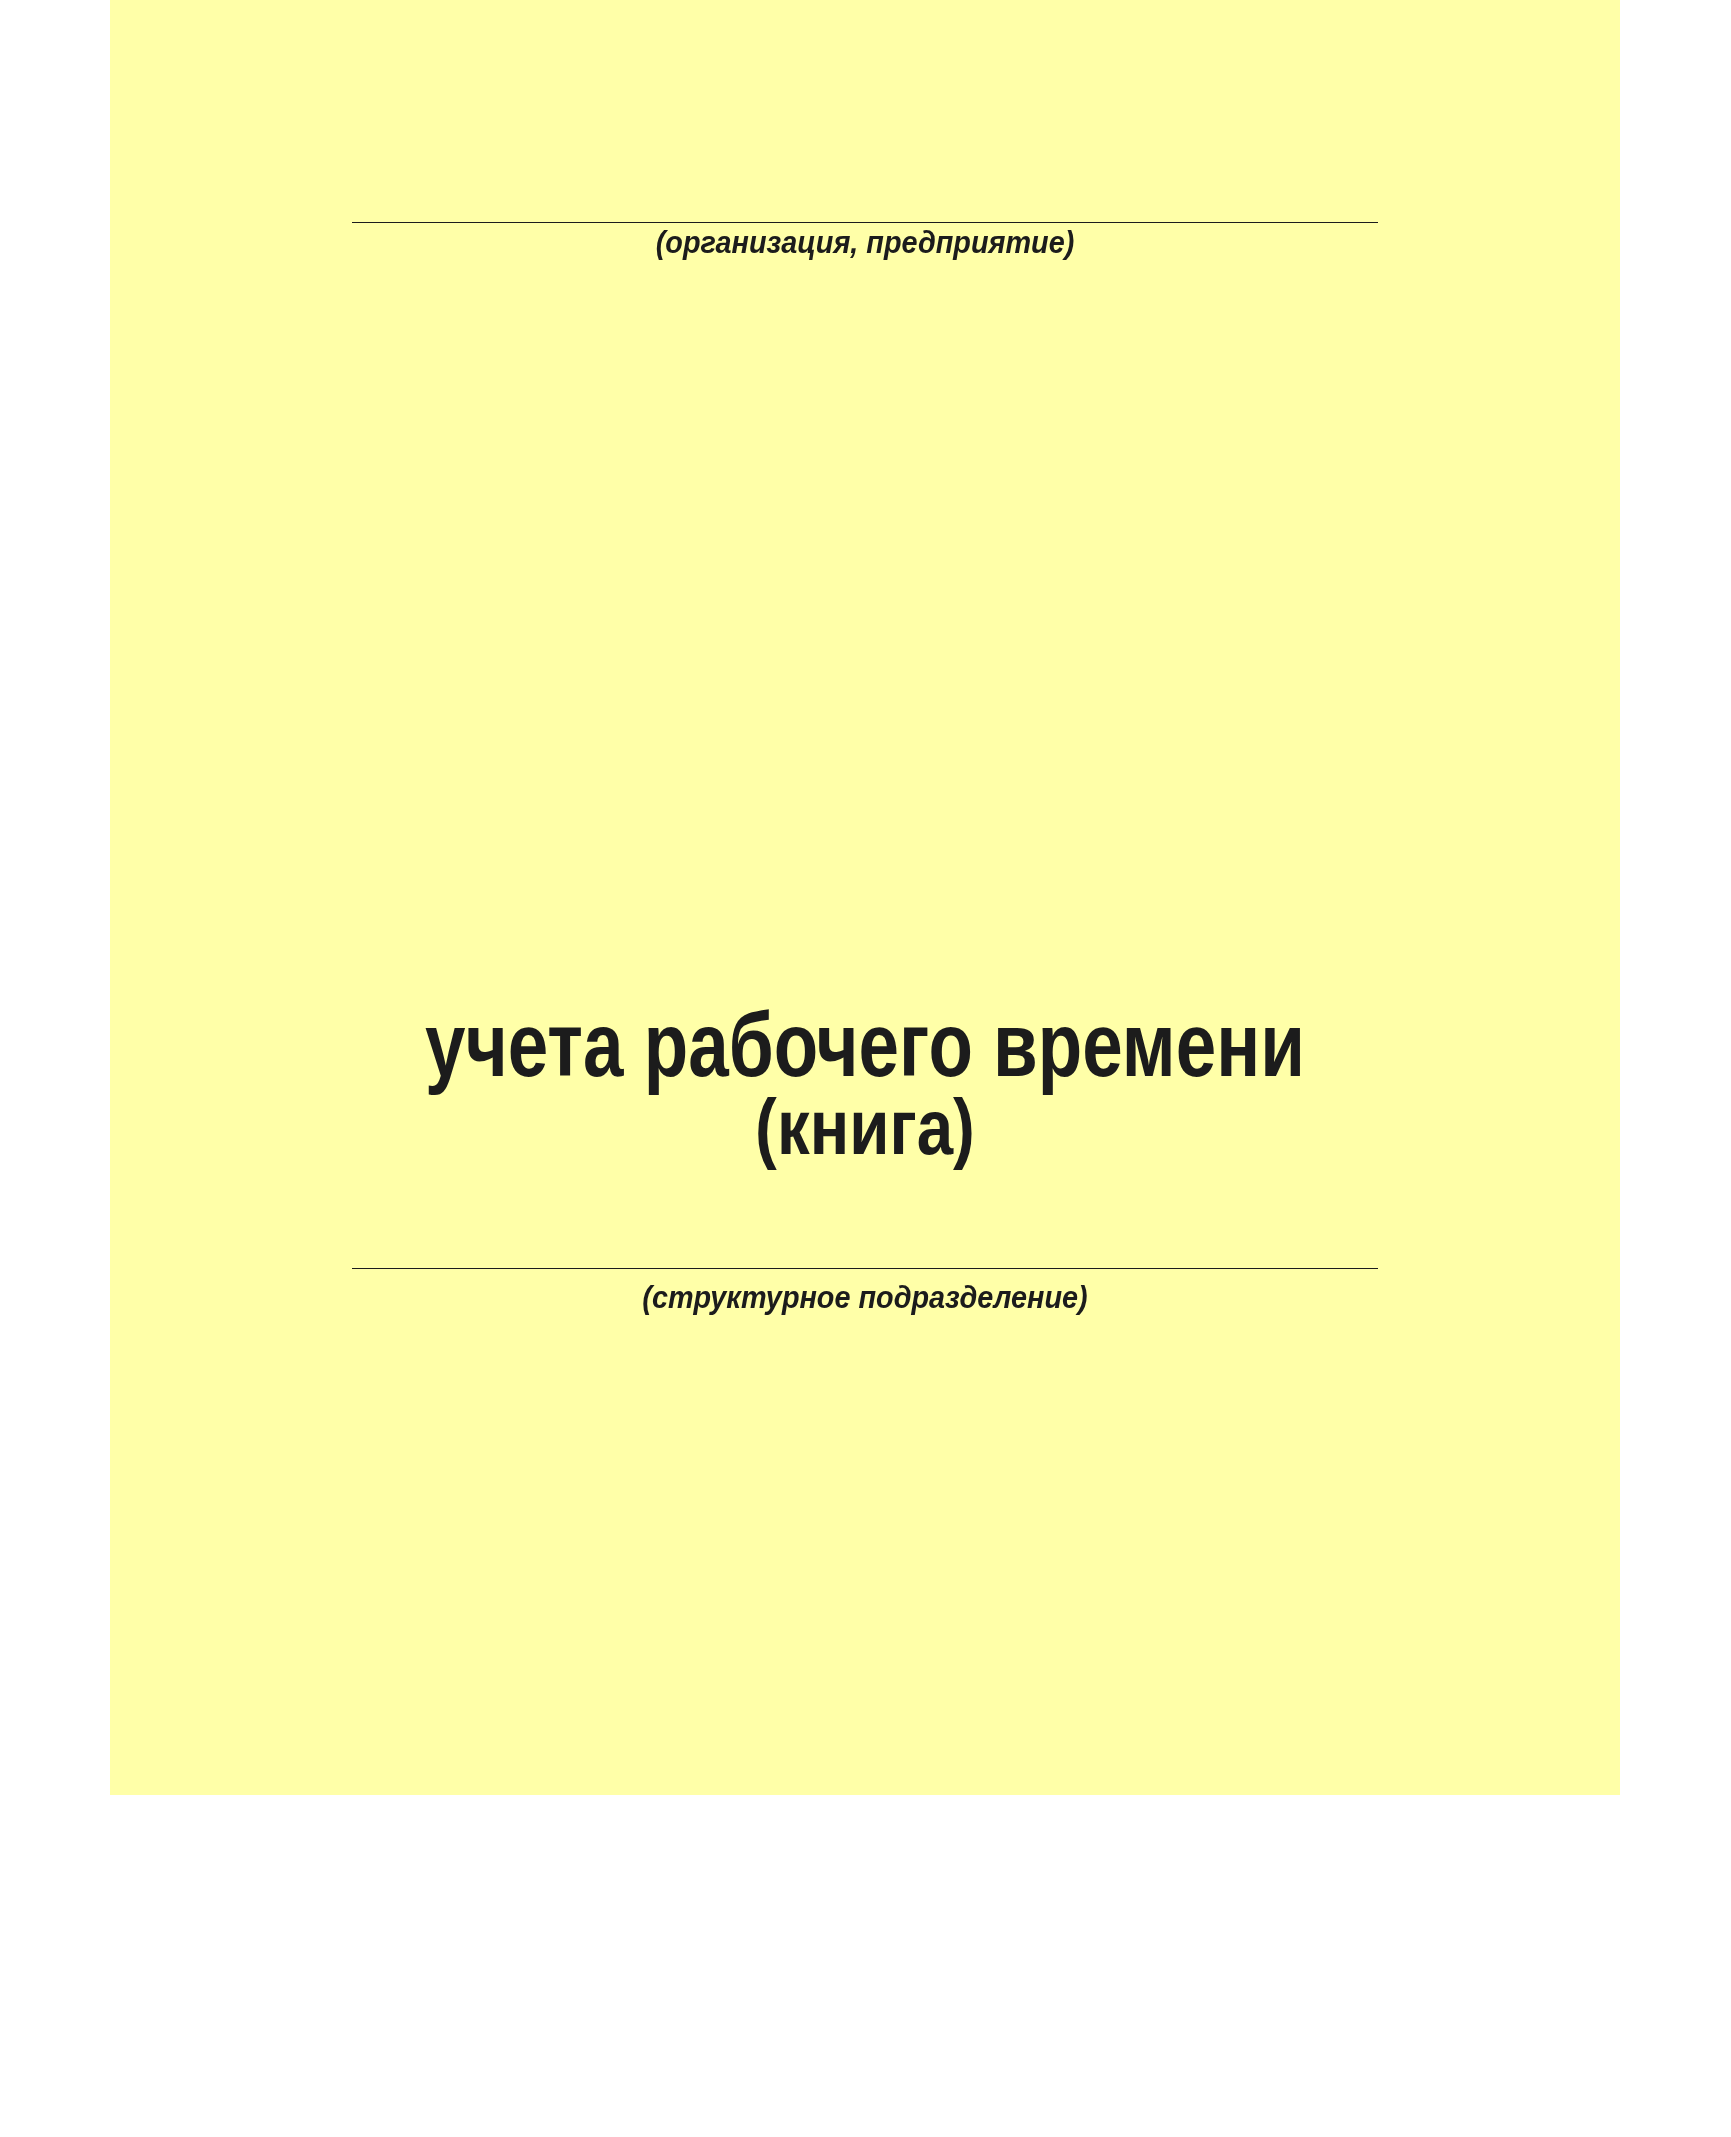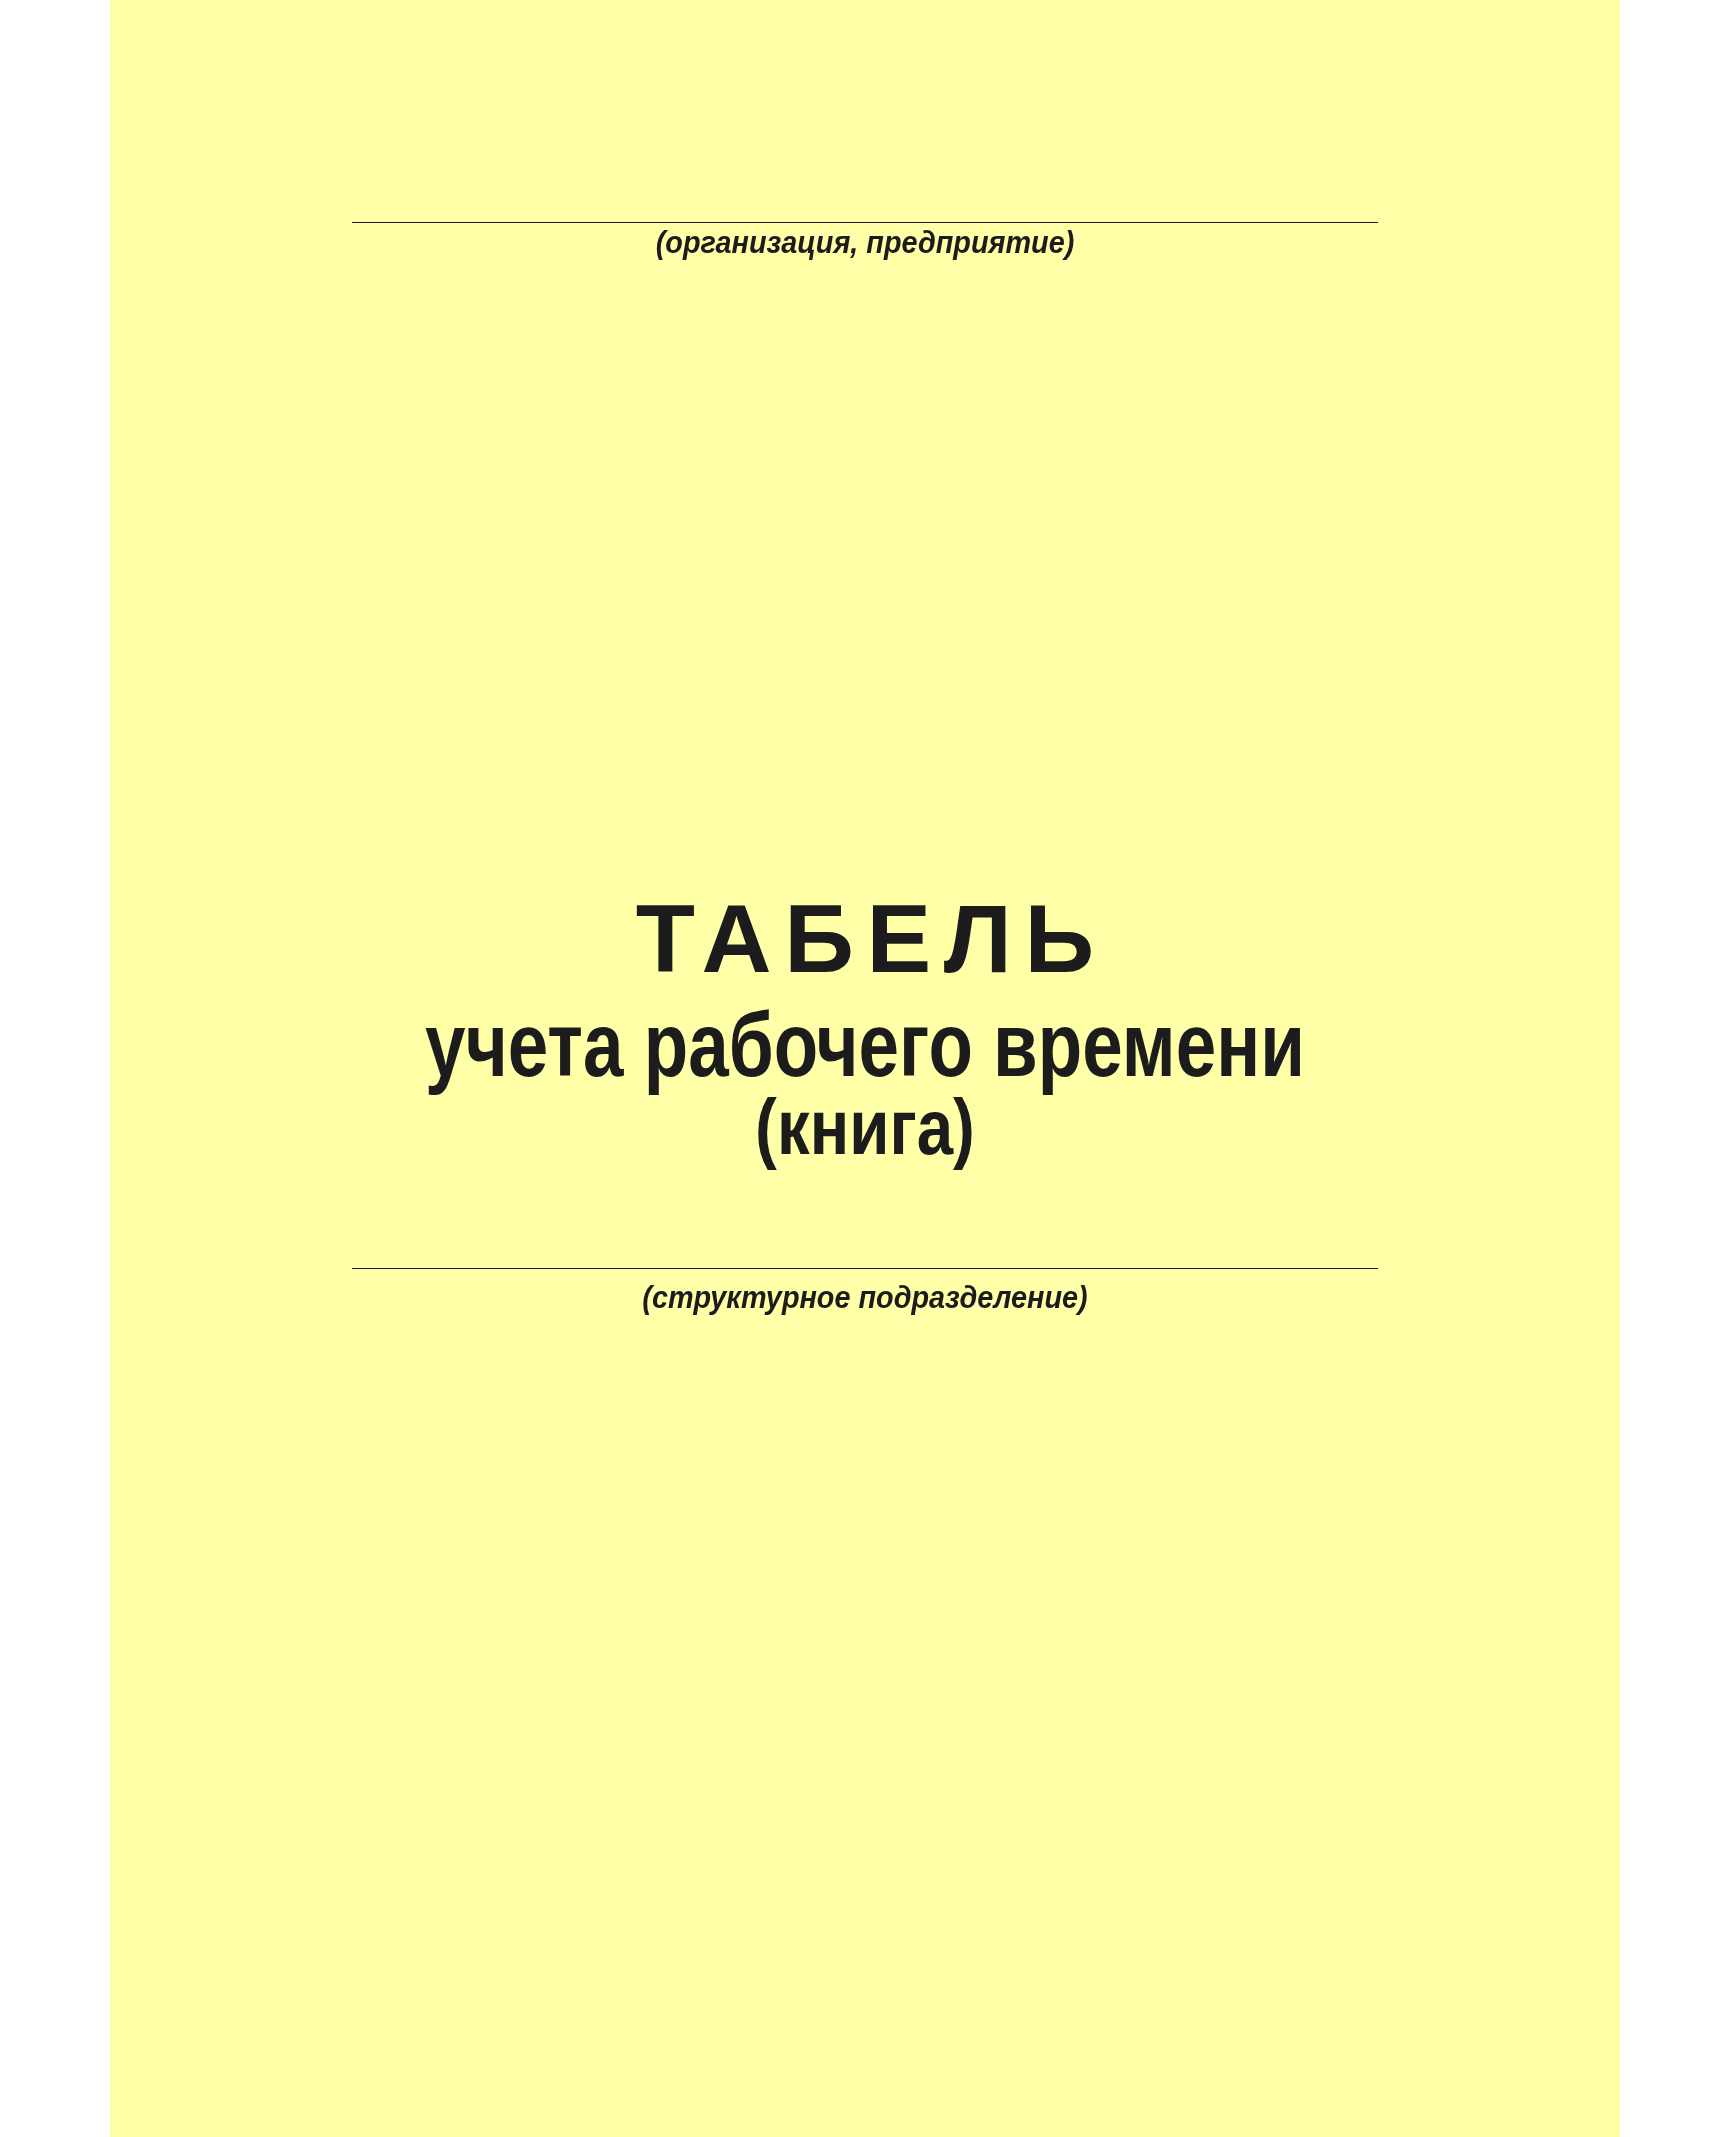"(организация, предприятие)" .canvas { height: 2137px -> 1795px }
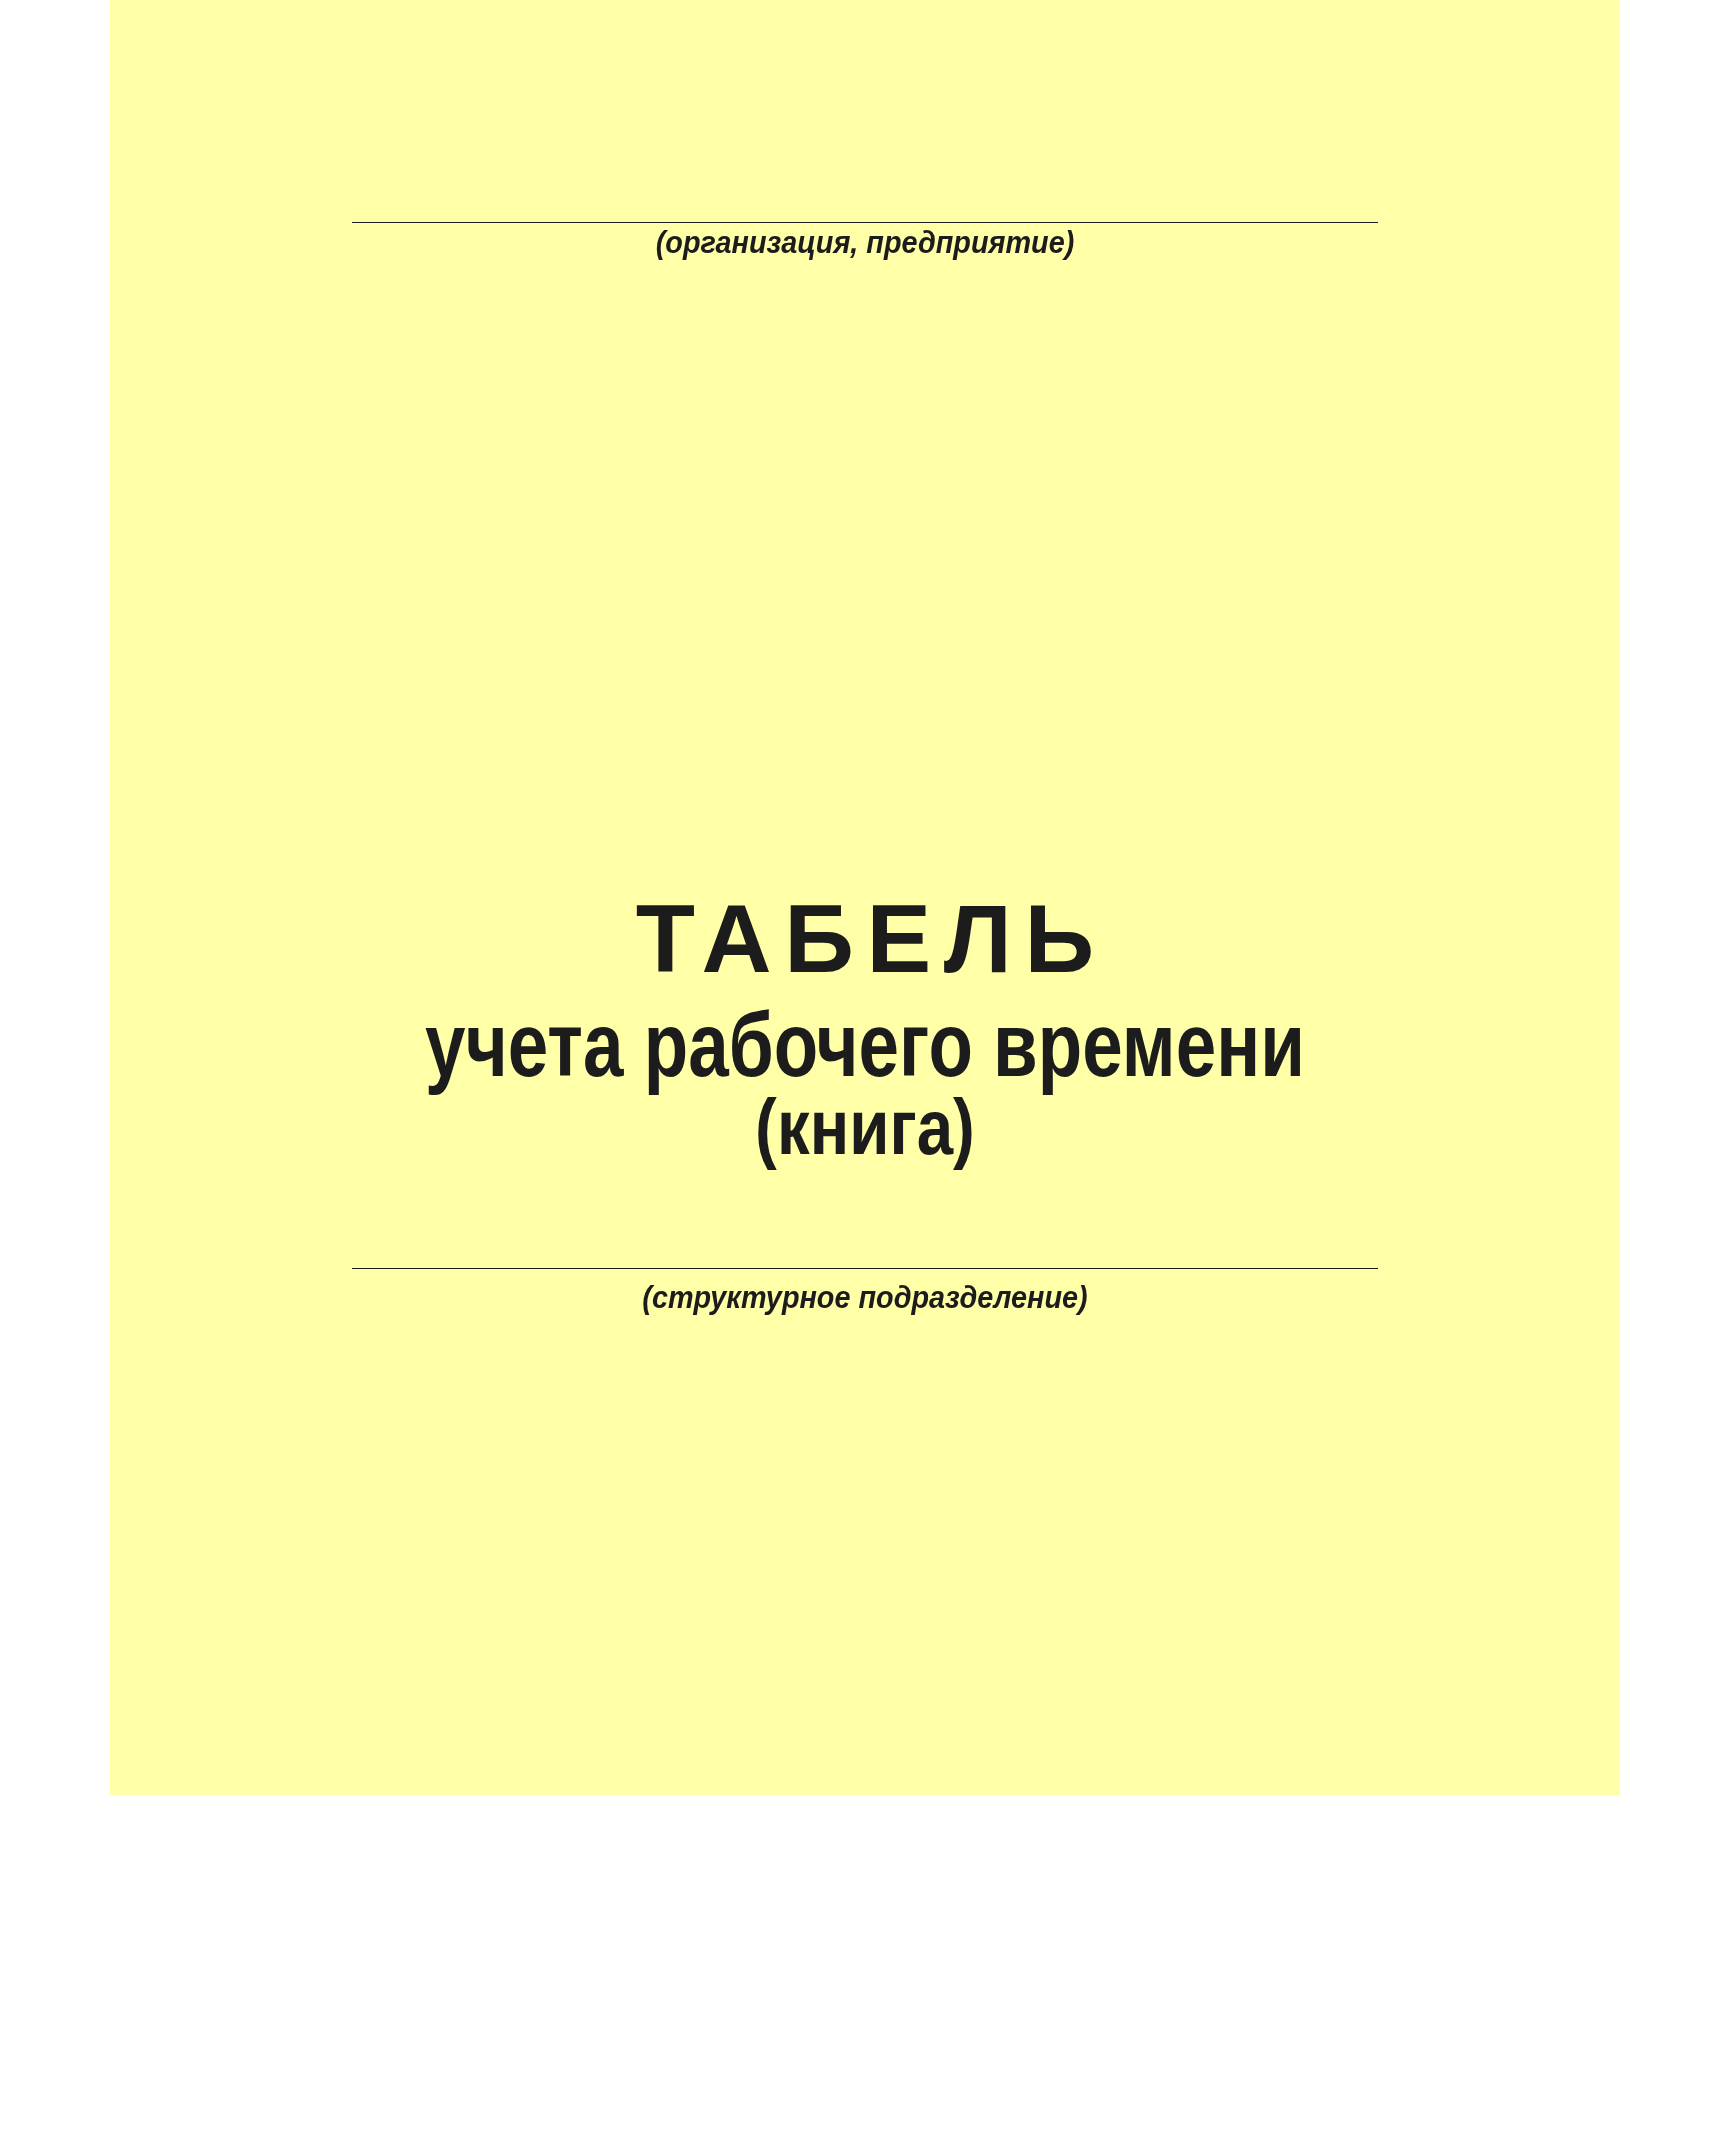"ТАБЕЛЬ" div.title { html: <div>ТАБЕЛЬ</div> -> none }
